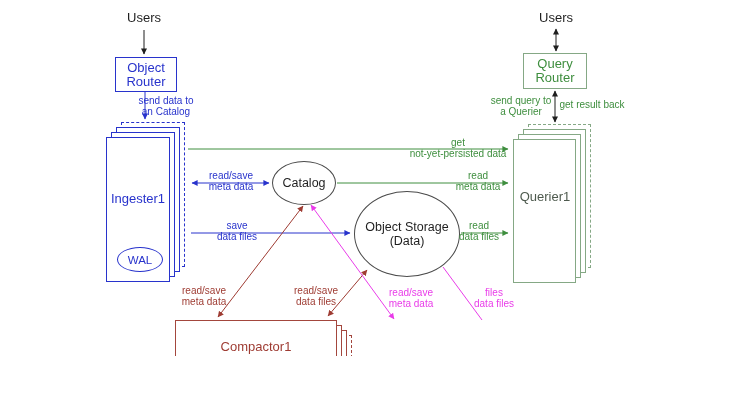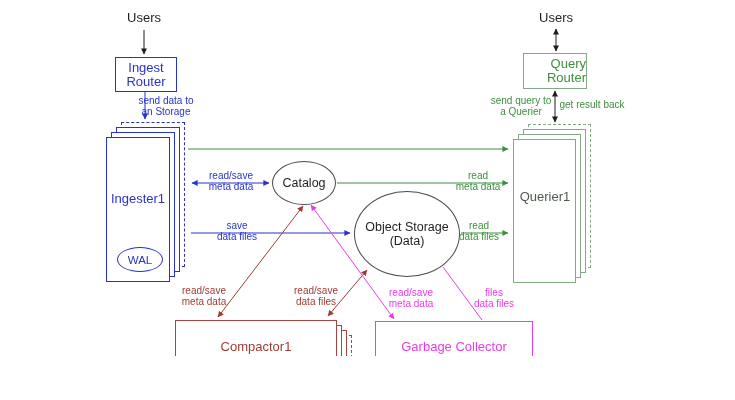"Ingest" span { text: Ingest -> Object }
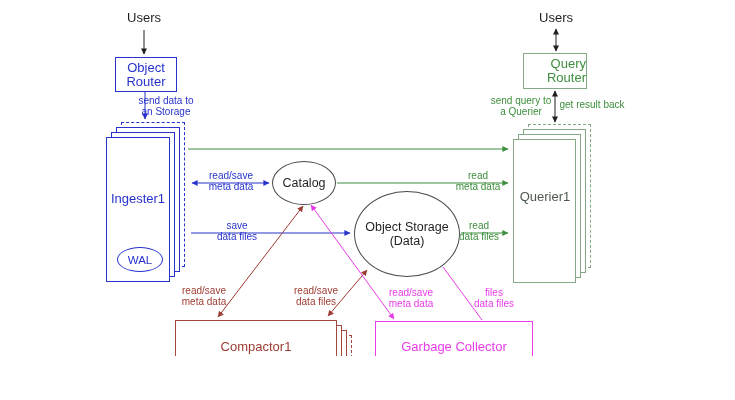"Query" .b-green { align-items: flex-end -> none }
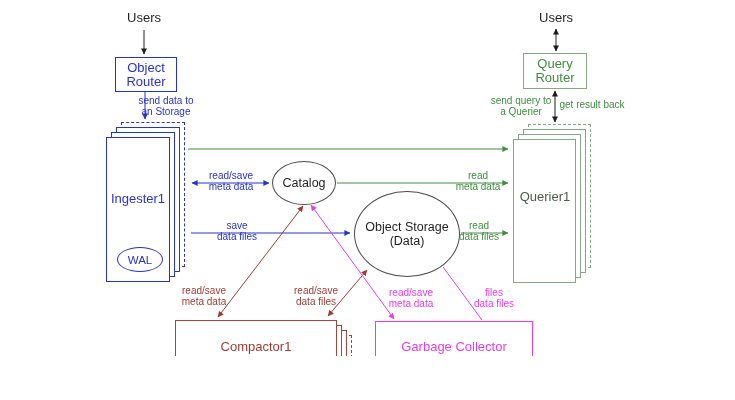"an Storage" div { text: Storage -> Catalog }
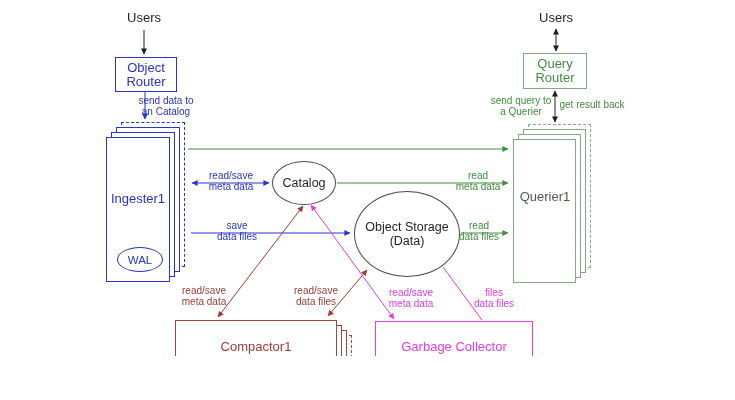"get" div.edge-label { html: none -> <div> <div>get</div> <div>not-yet-persisted data</div> </div> }
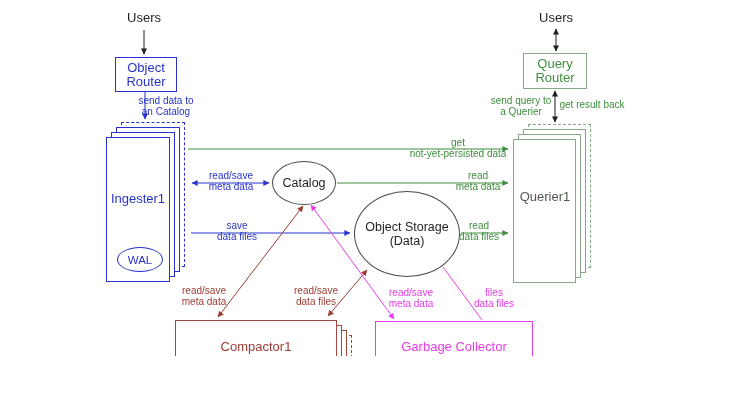"Garbage Collector" div.node-box { html: <div> <span>Garbage Collector</span> </div> -> none }
